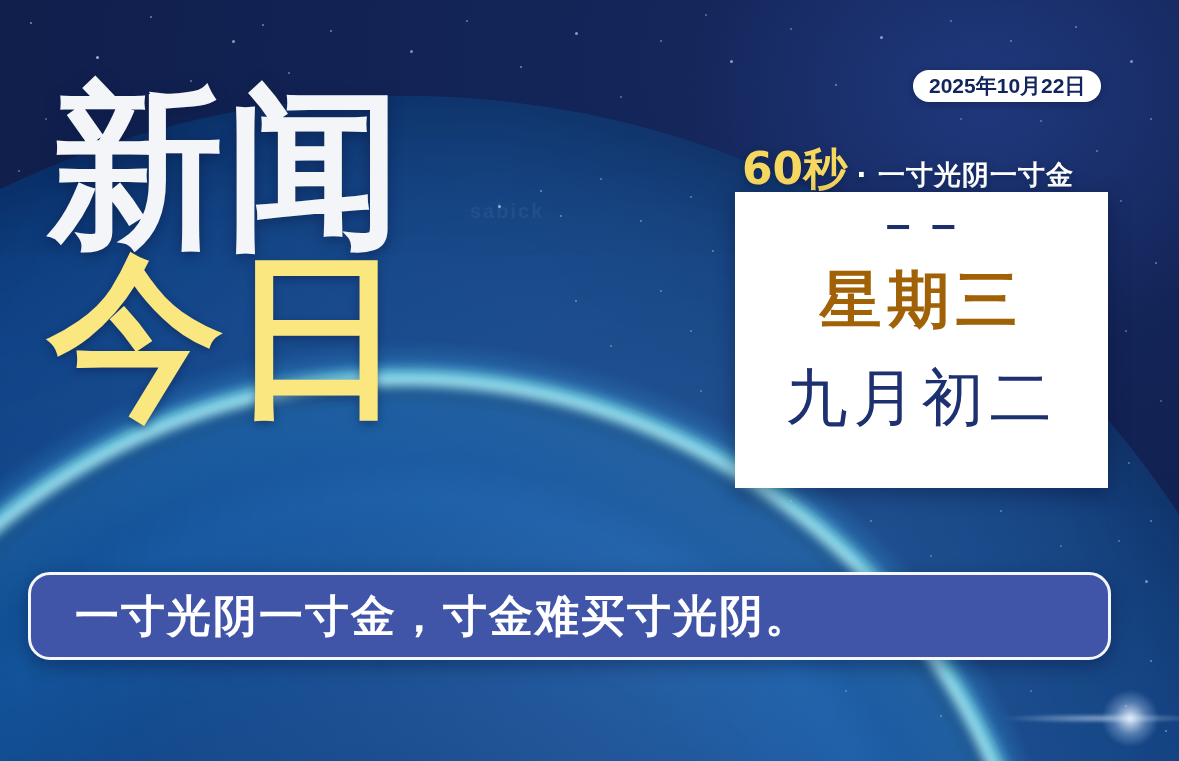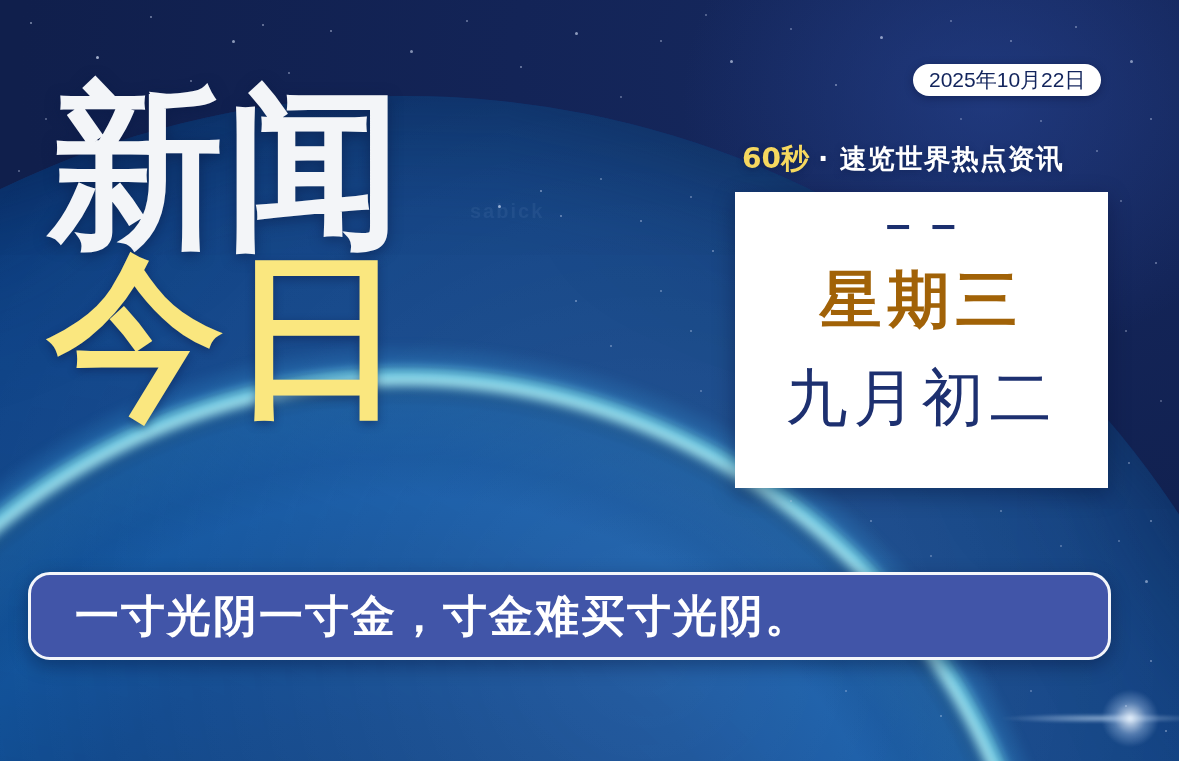"2025年10月22日" .date-pill { font-weight: 400 -> 700; top: 64px -> 70px }
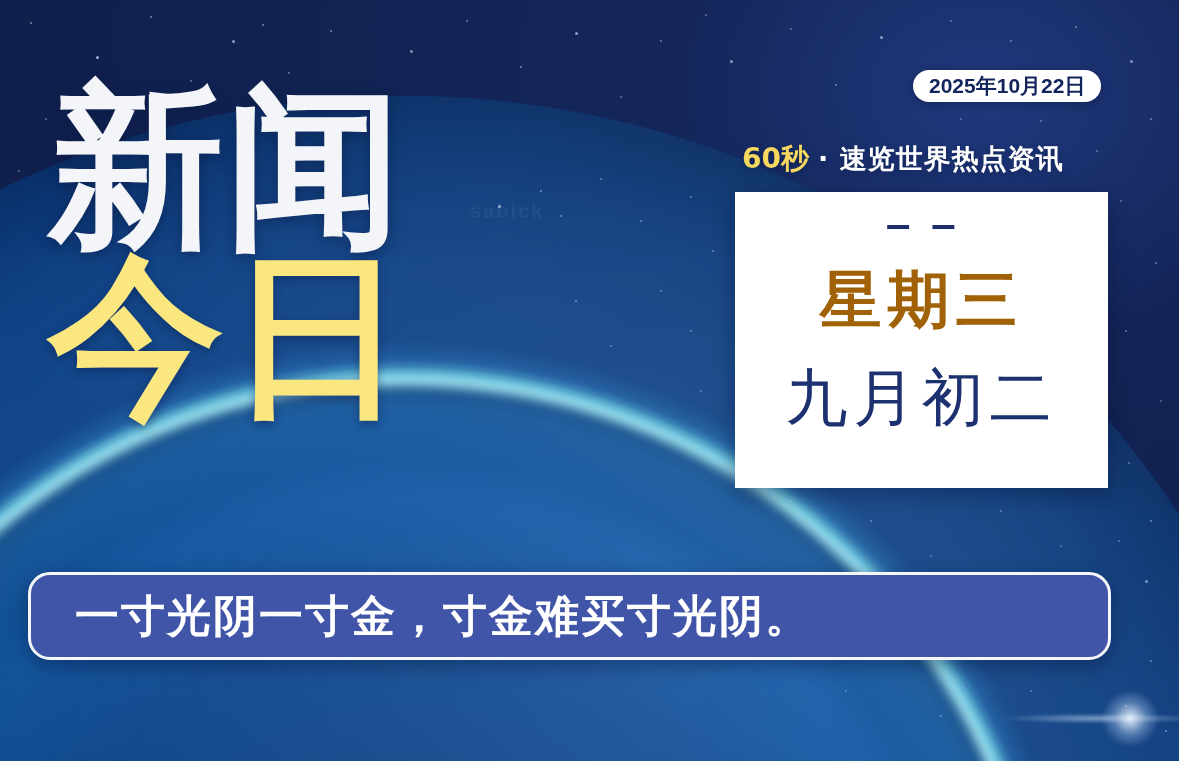"60秒" .tag-60 { font-size: 28px -> 44px }
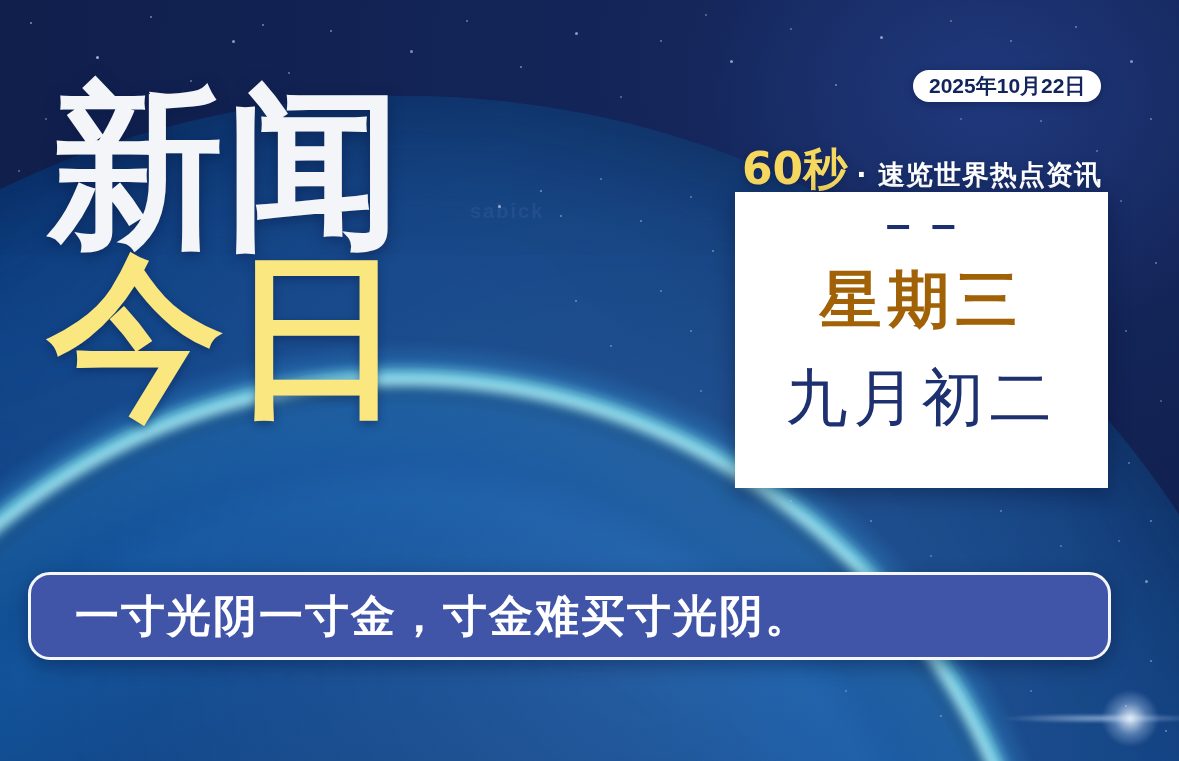"· 速览世界热点资讯" span.tag-rest { text: 速览世界热点资讯 -> 一寸光阴一寸金 }
